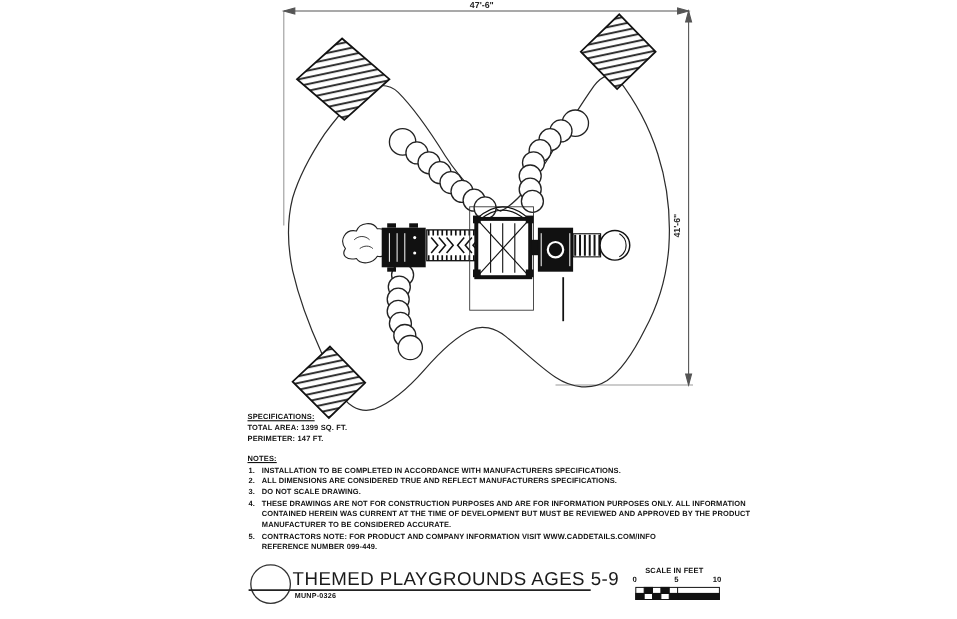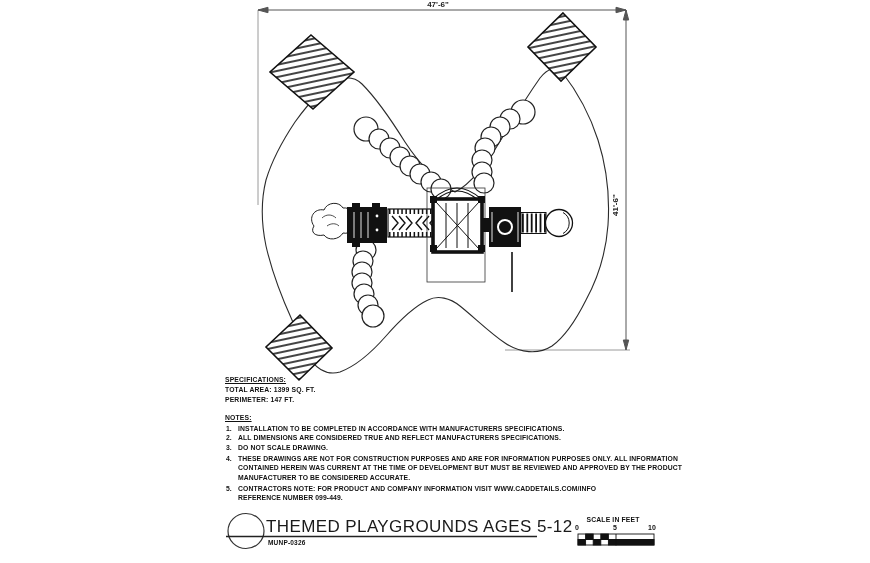"THEMED PLAYGROUNDS AGES 5-12" div.txt { text: 5-12 -> 5-9 }
